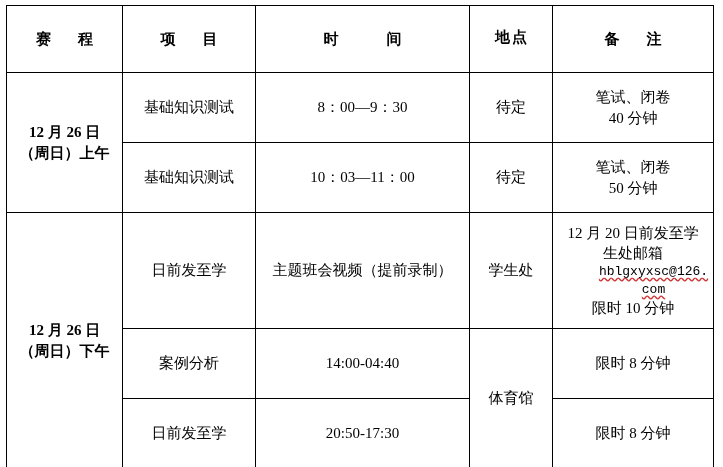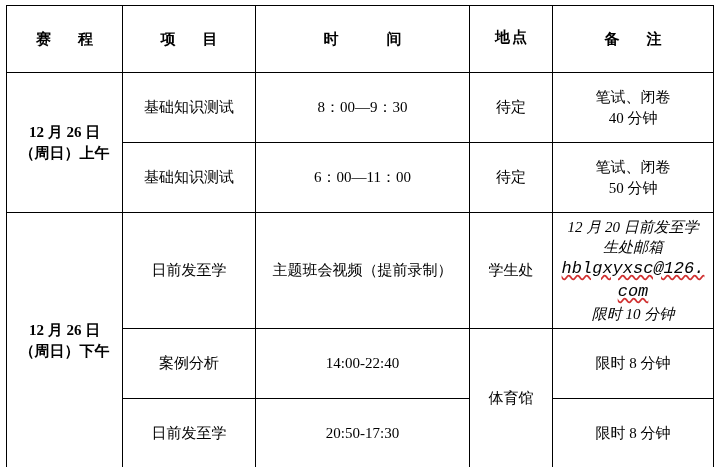"6：00—11：00" td { text: 6：00 -> 10：03 }
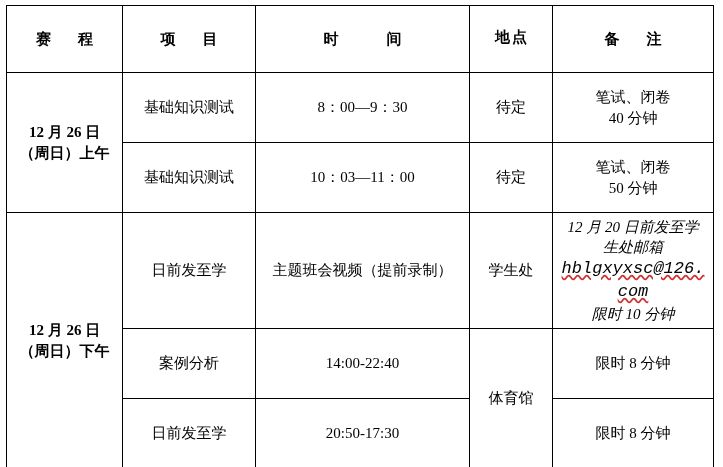"12 月 20 日前发至学" .left-ish { font-style: italic -> none }
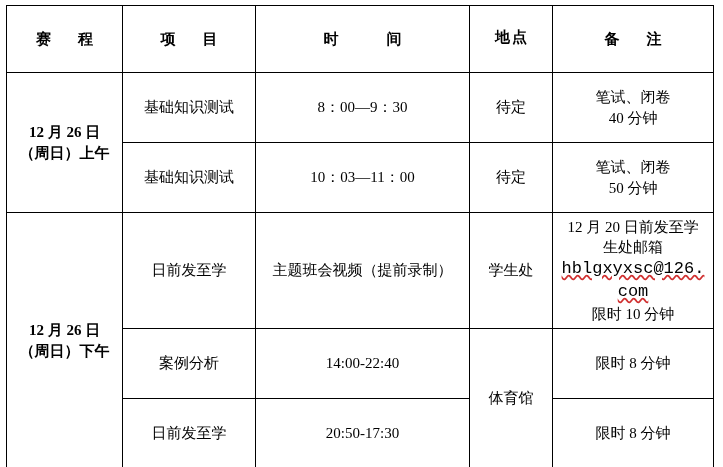"hblgxyxsc@126.com" .mono-mail { font-size: 17px -> 13px; margin-left: none -> 41px }
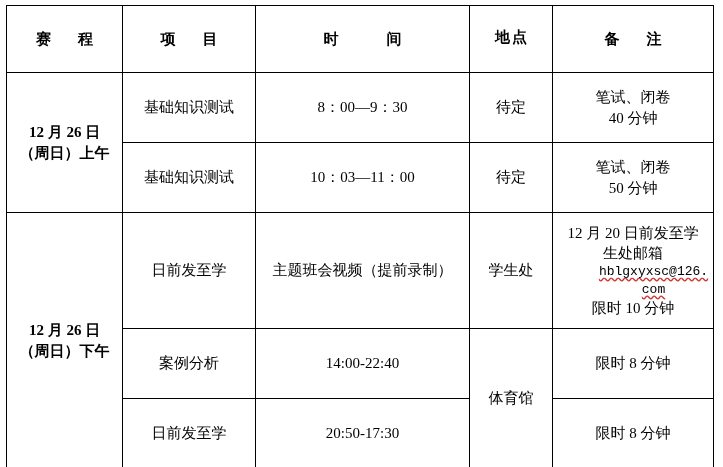"14:00-22:40" td { text: 14:00-22:40 -> 14:00-04:40 }
